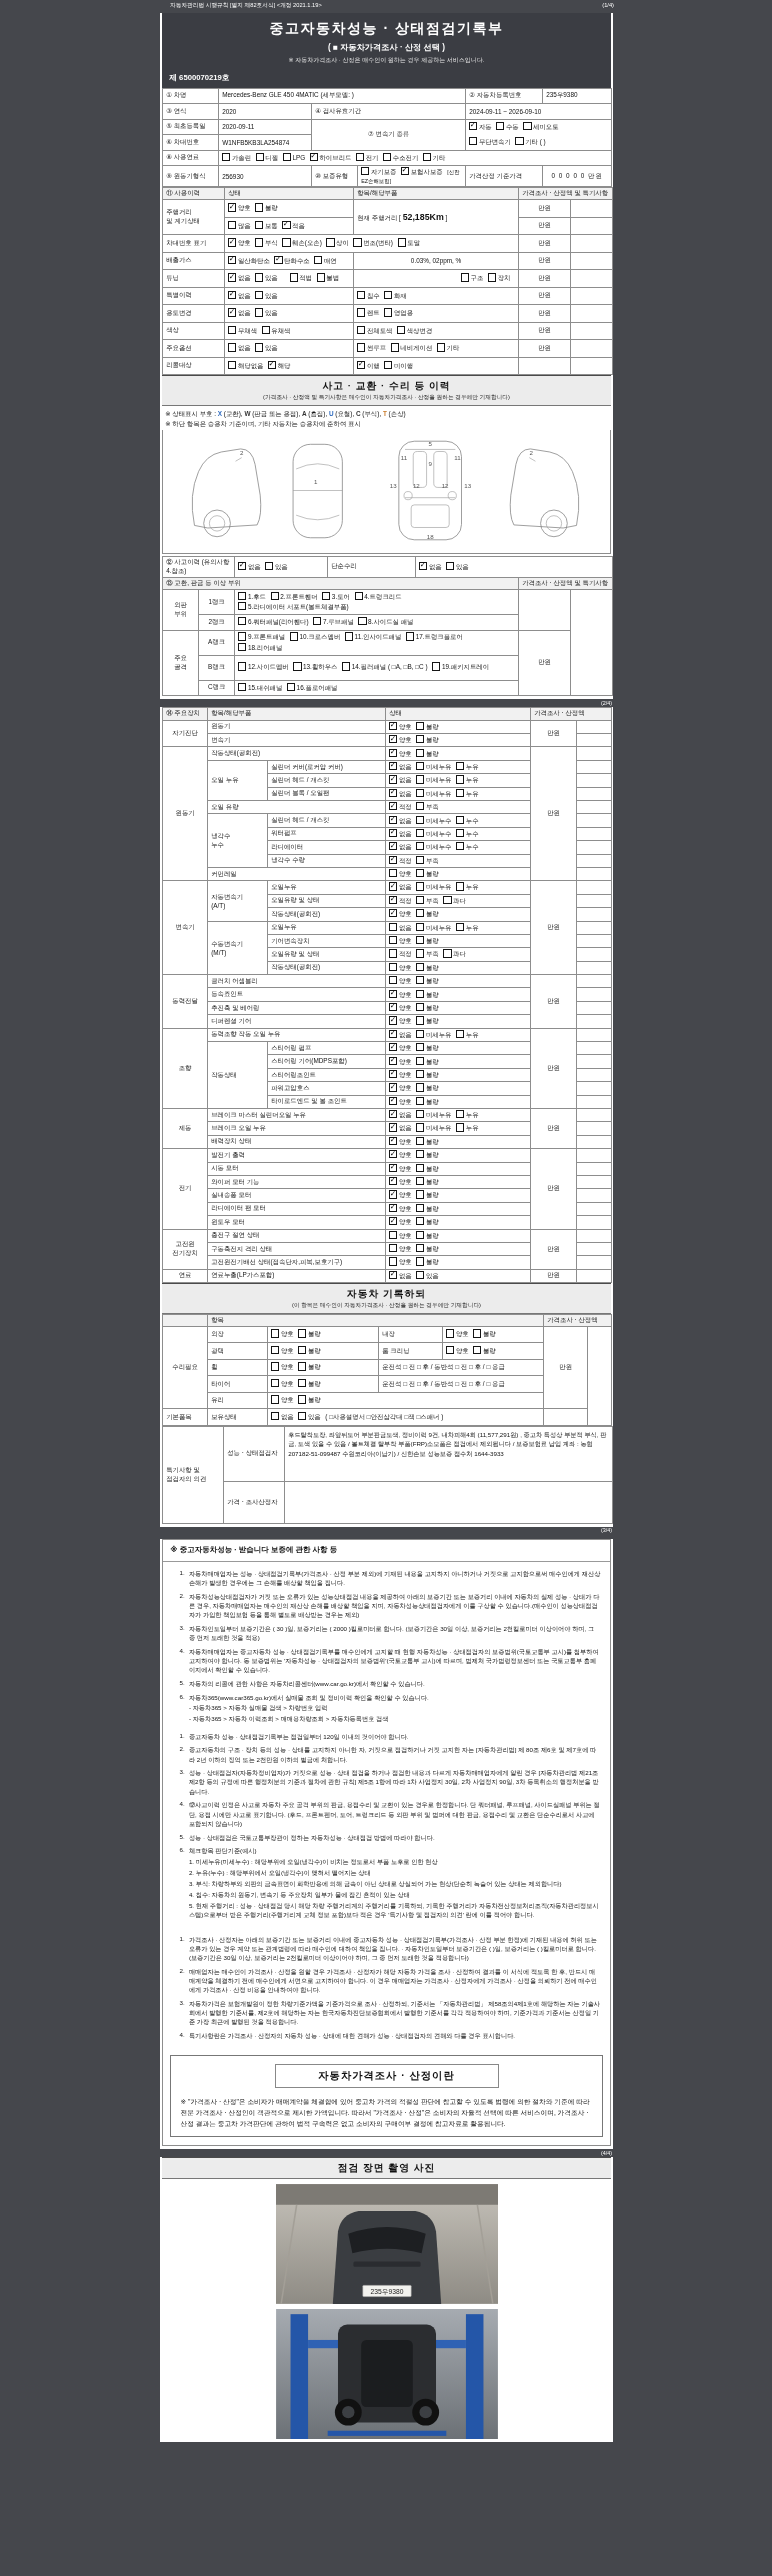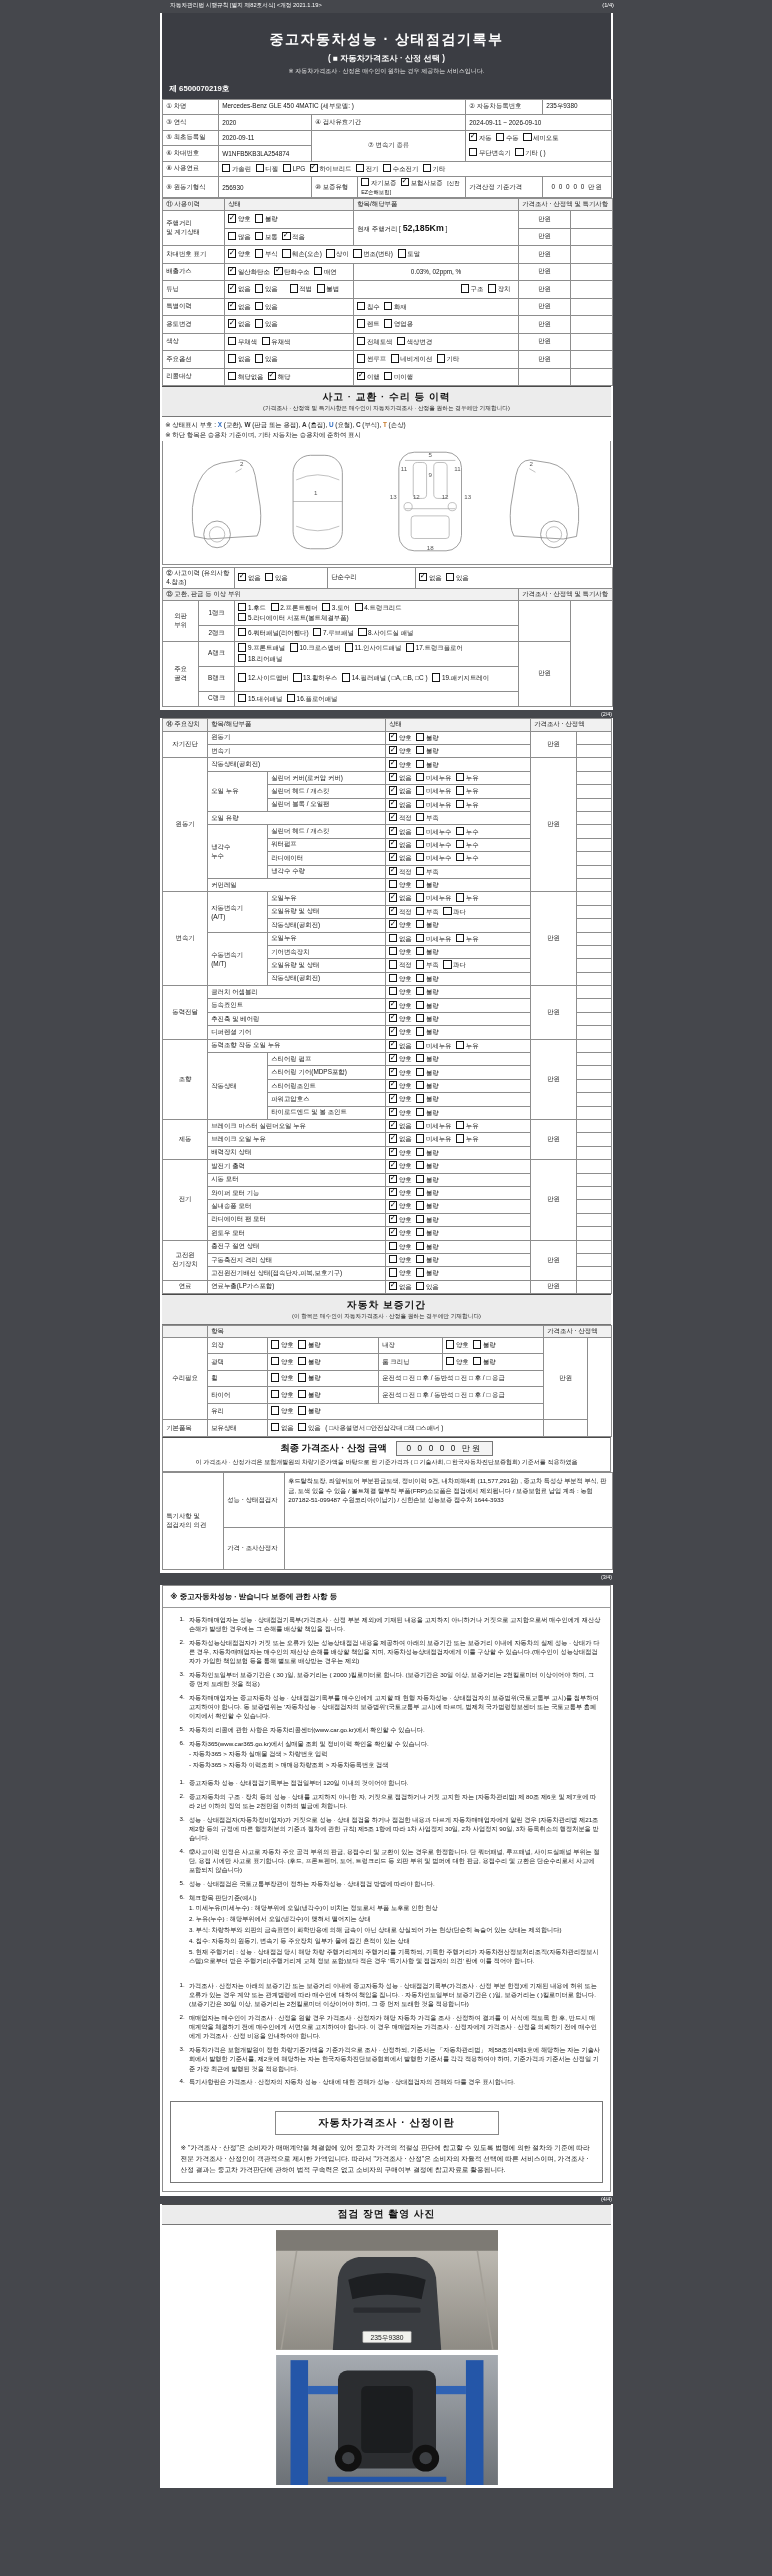"중고자동차성능 · 상태점검기록부" .dkhead .t1 { margin-top: 11px -> 0 }
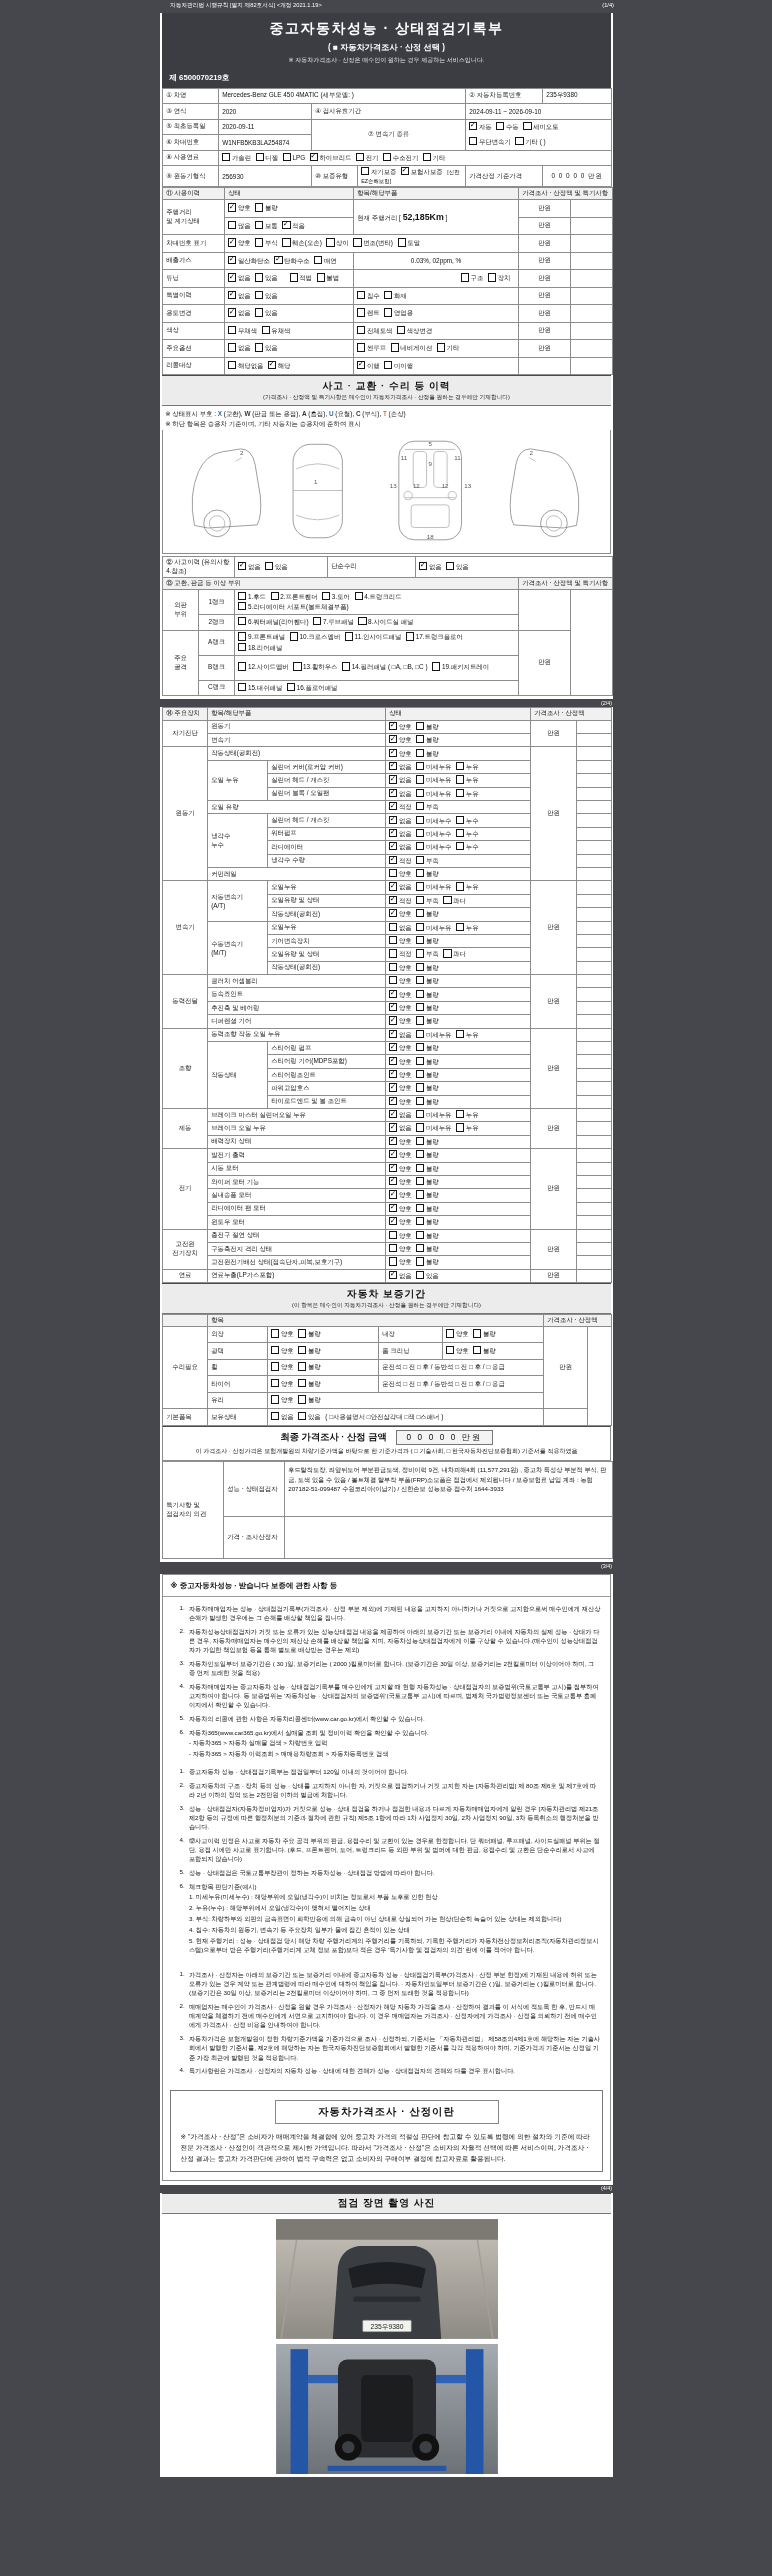"자동차 보증기간" div.bt { text: 보증기간 -> 기록하되 }
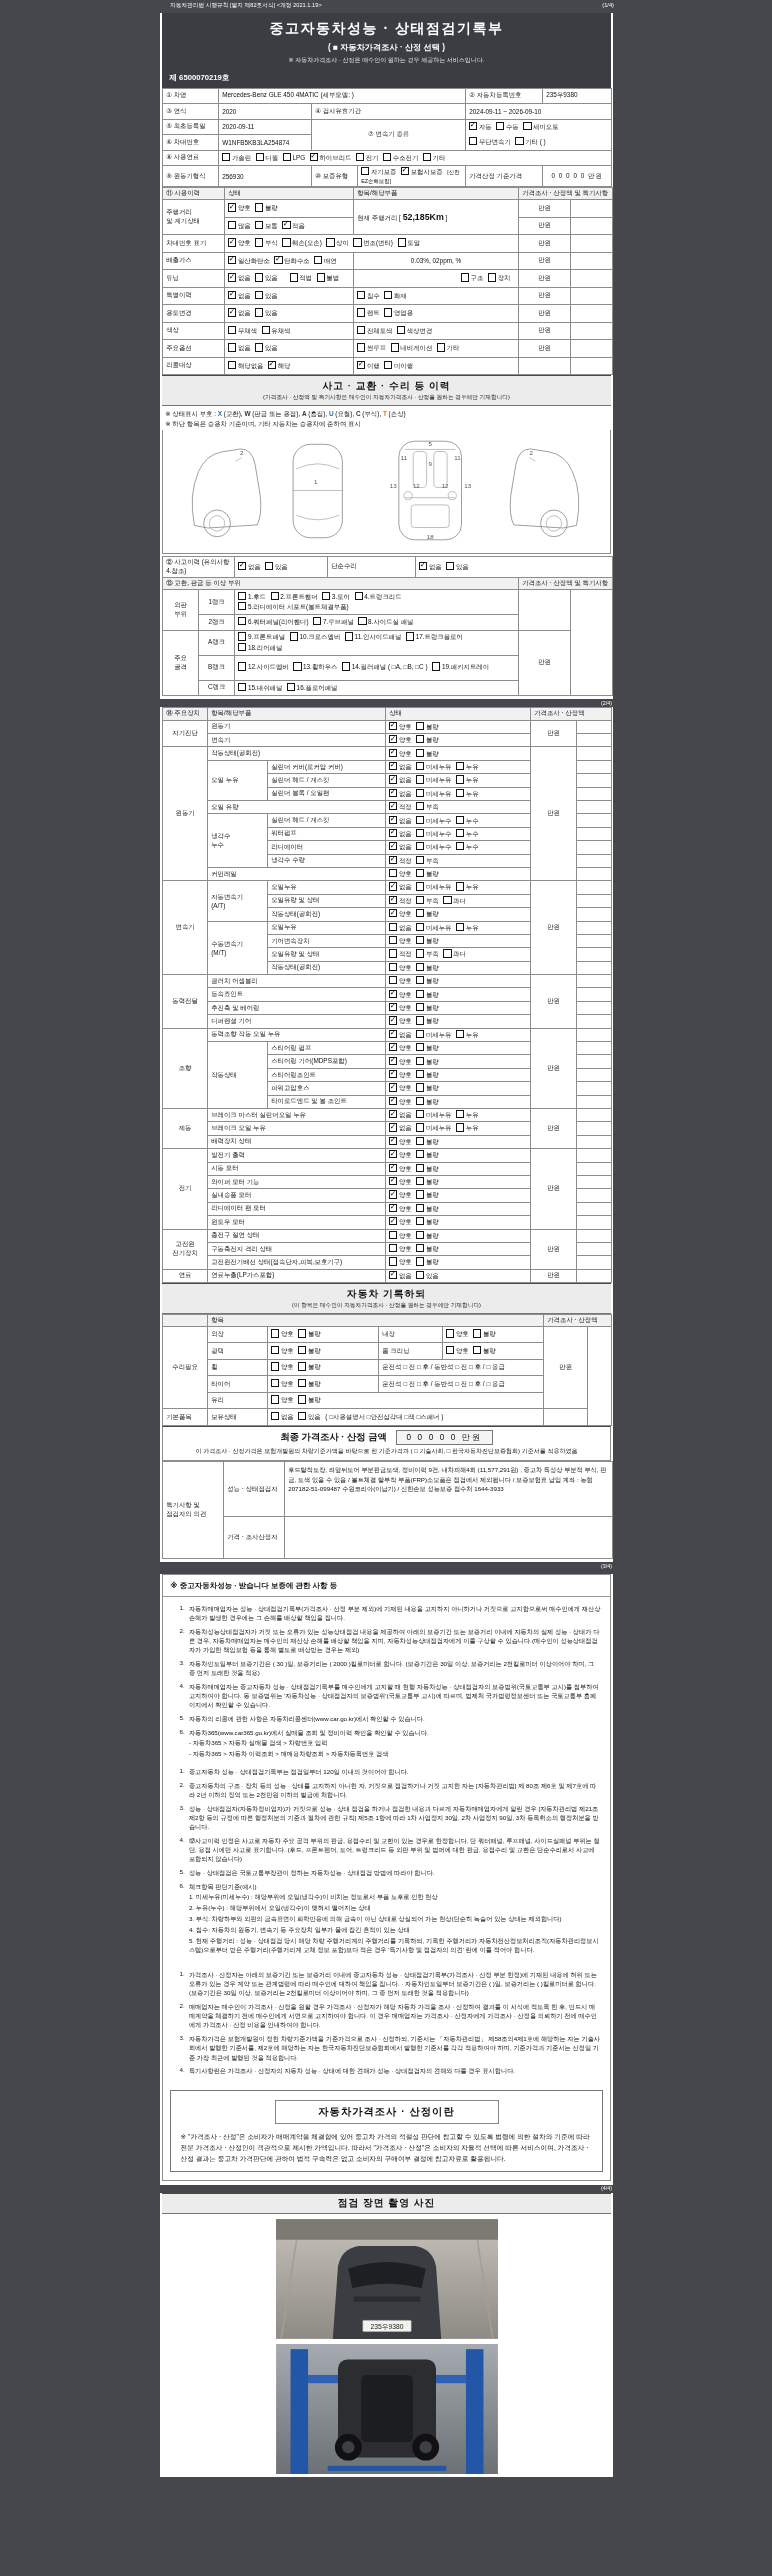"최종 가격조사 · 산정 금액" div.finalrow { html: <div> <span>최종 가격조사 · 산정 금액</span> <span>0 0 0 0 0 만원</span> <div>이 가격조사 · 산정가격은 보험개발원의 차량기준가액을 바탕으로 한 기준가격과 ( □ 기술사회, □ 한국자동차진단보증협회) 기준서를 적용하였음</div> </div> -> none }
